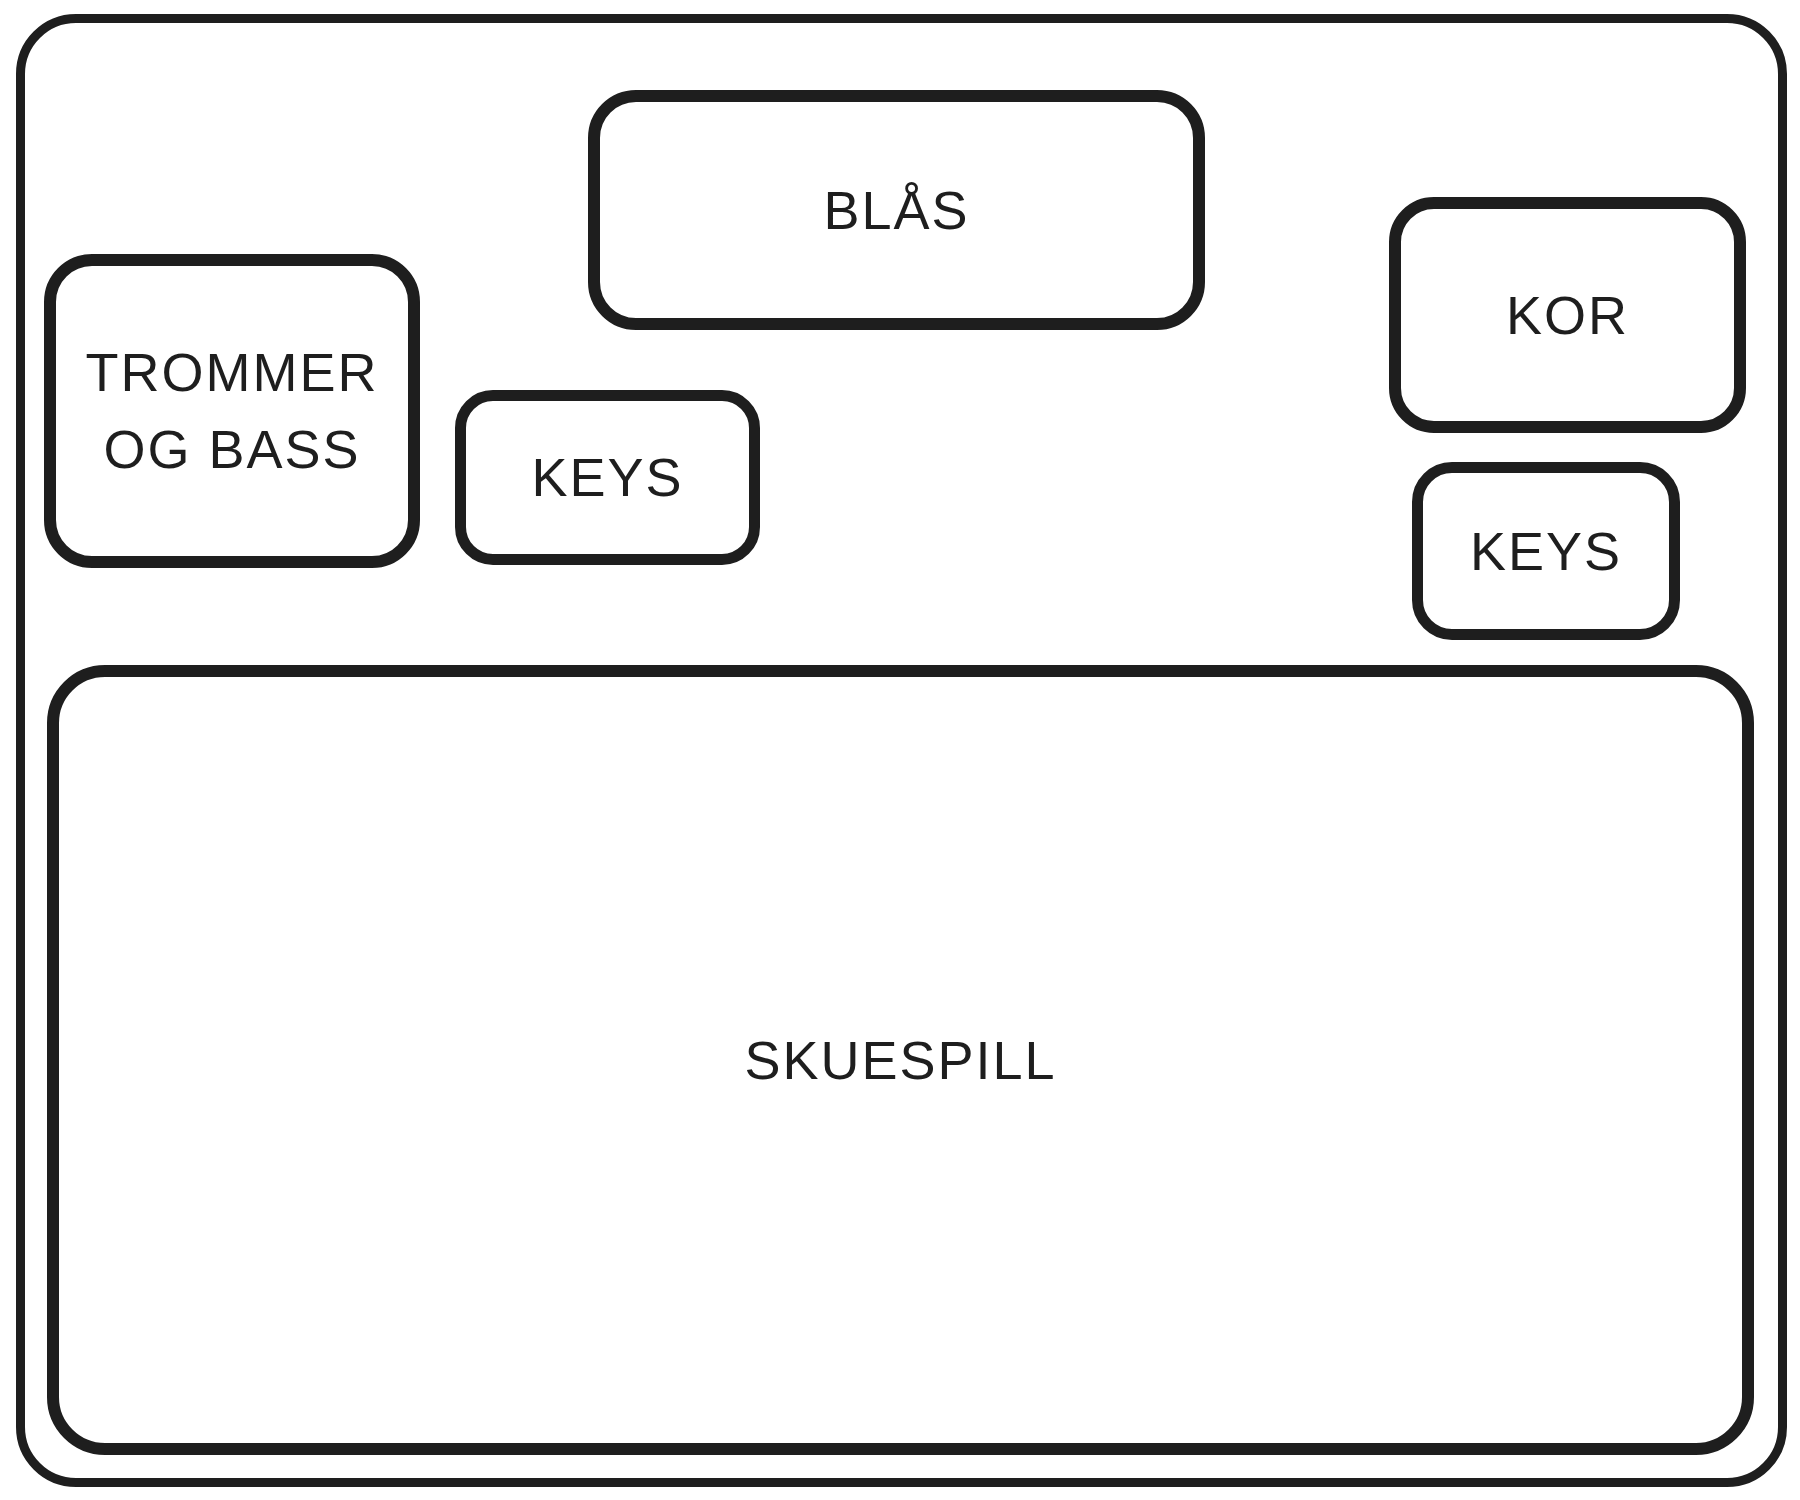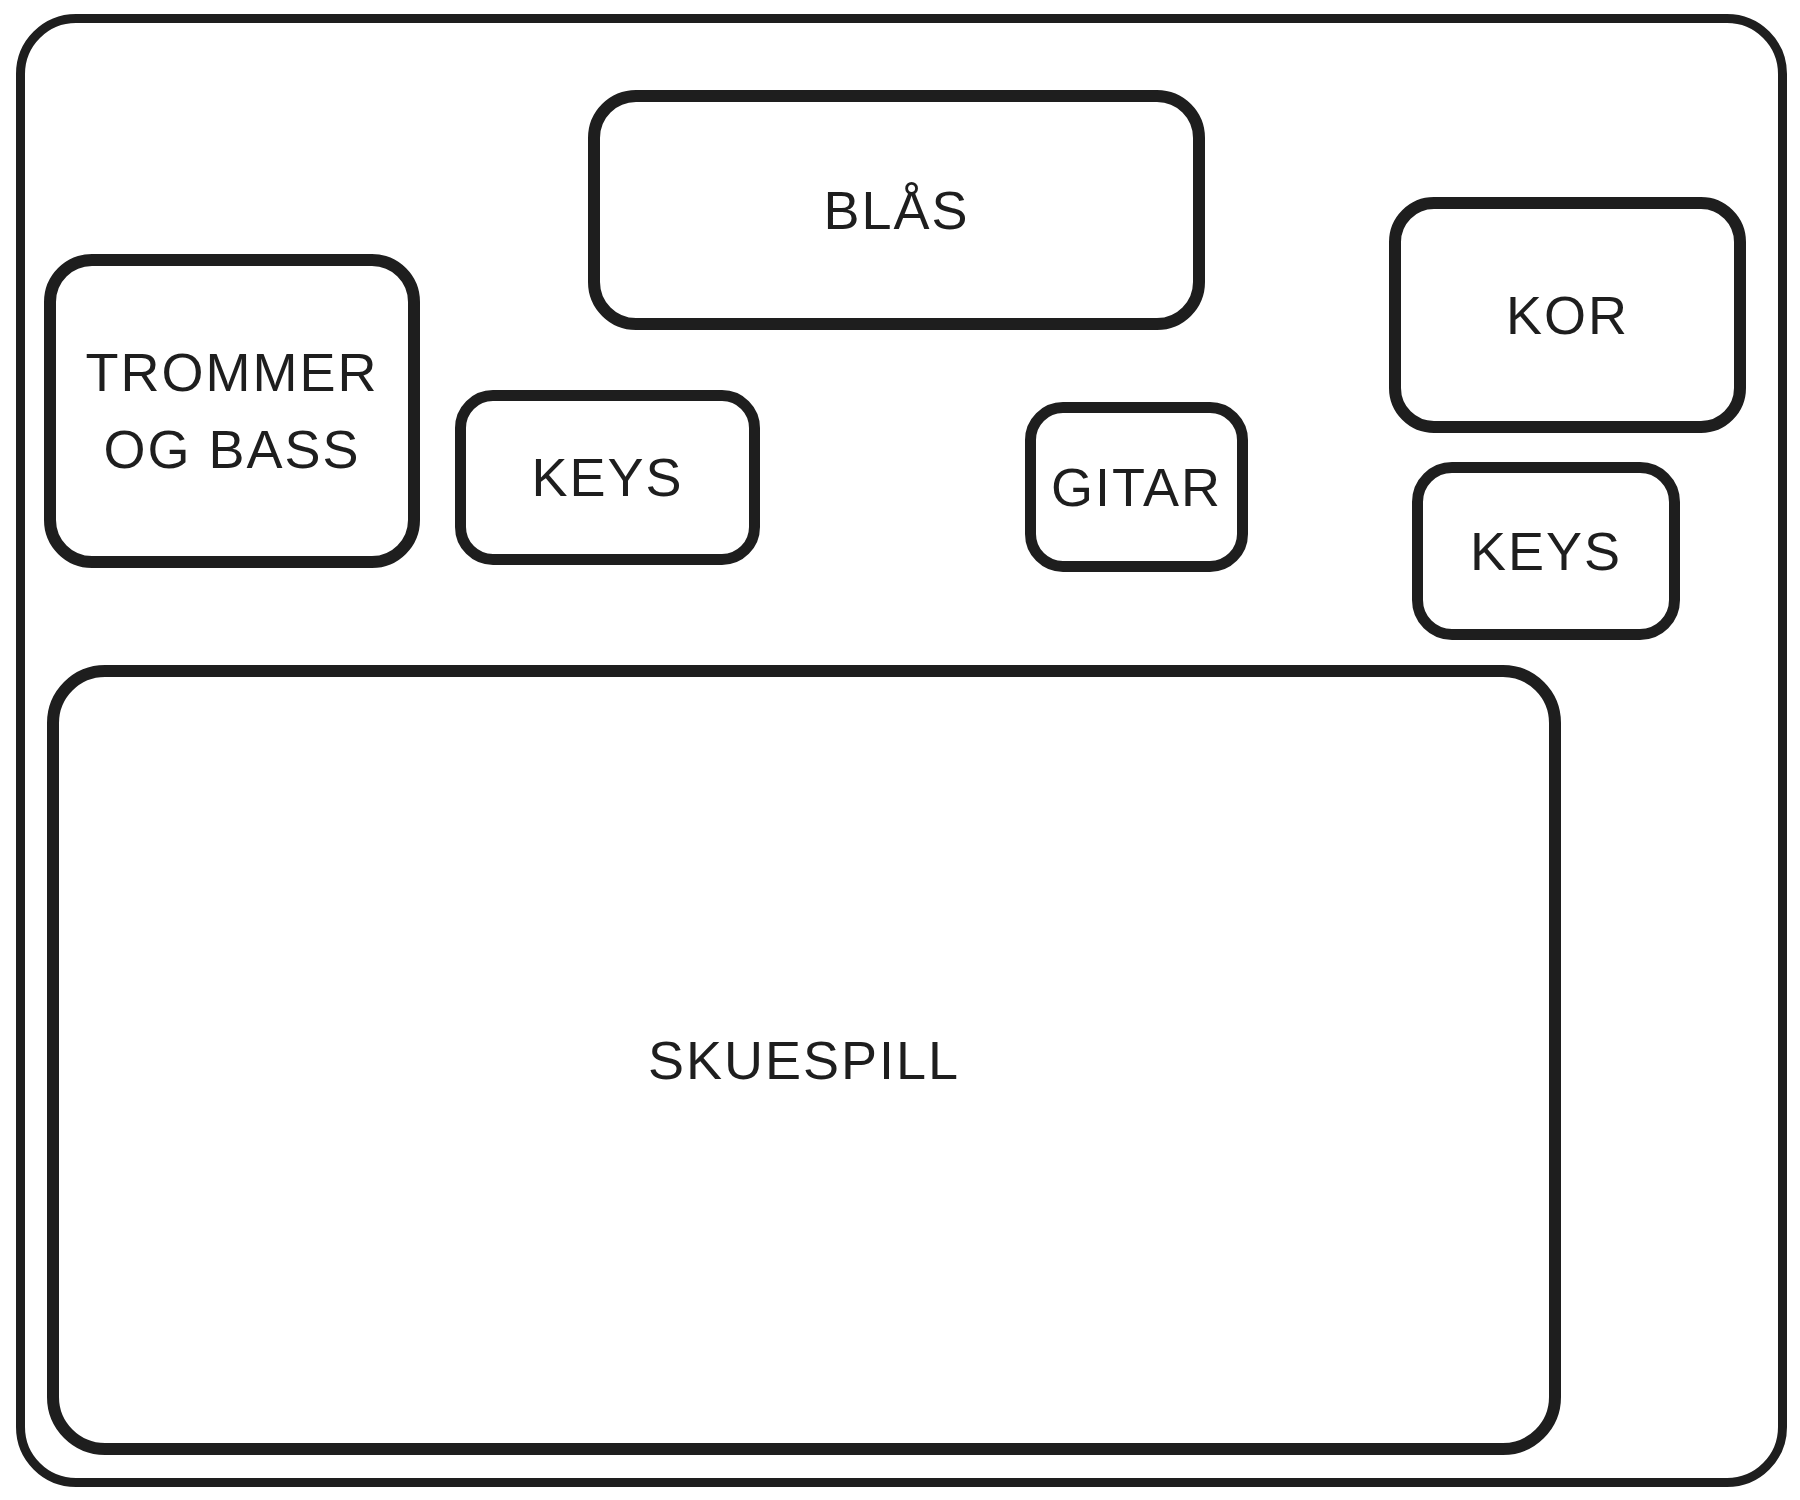"GITAR" div.zone { html: <div> <span>GITAR</span> </div> -> none }
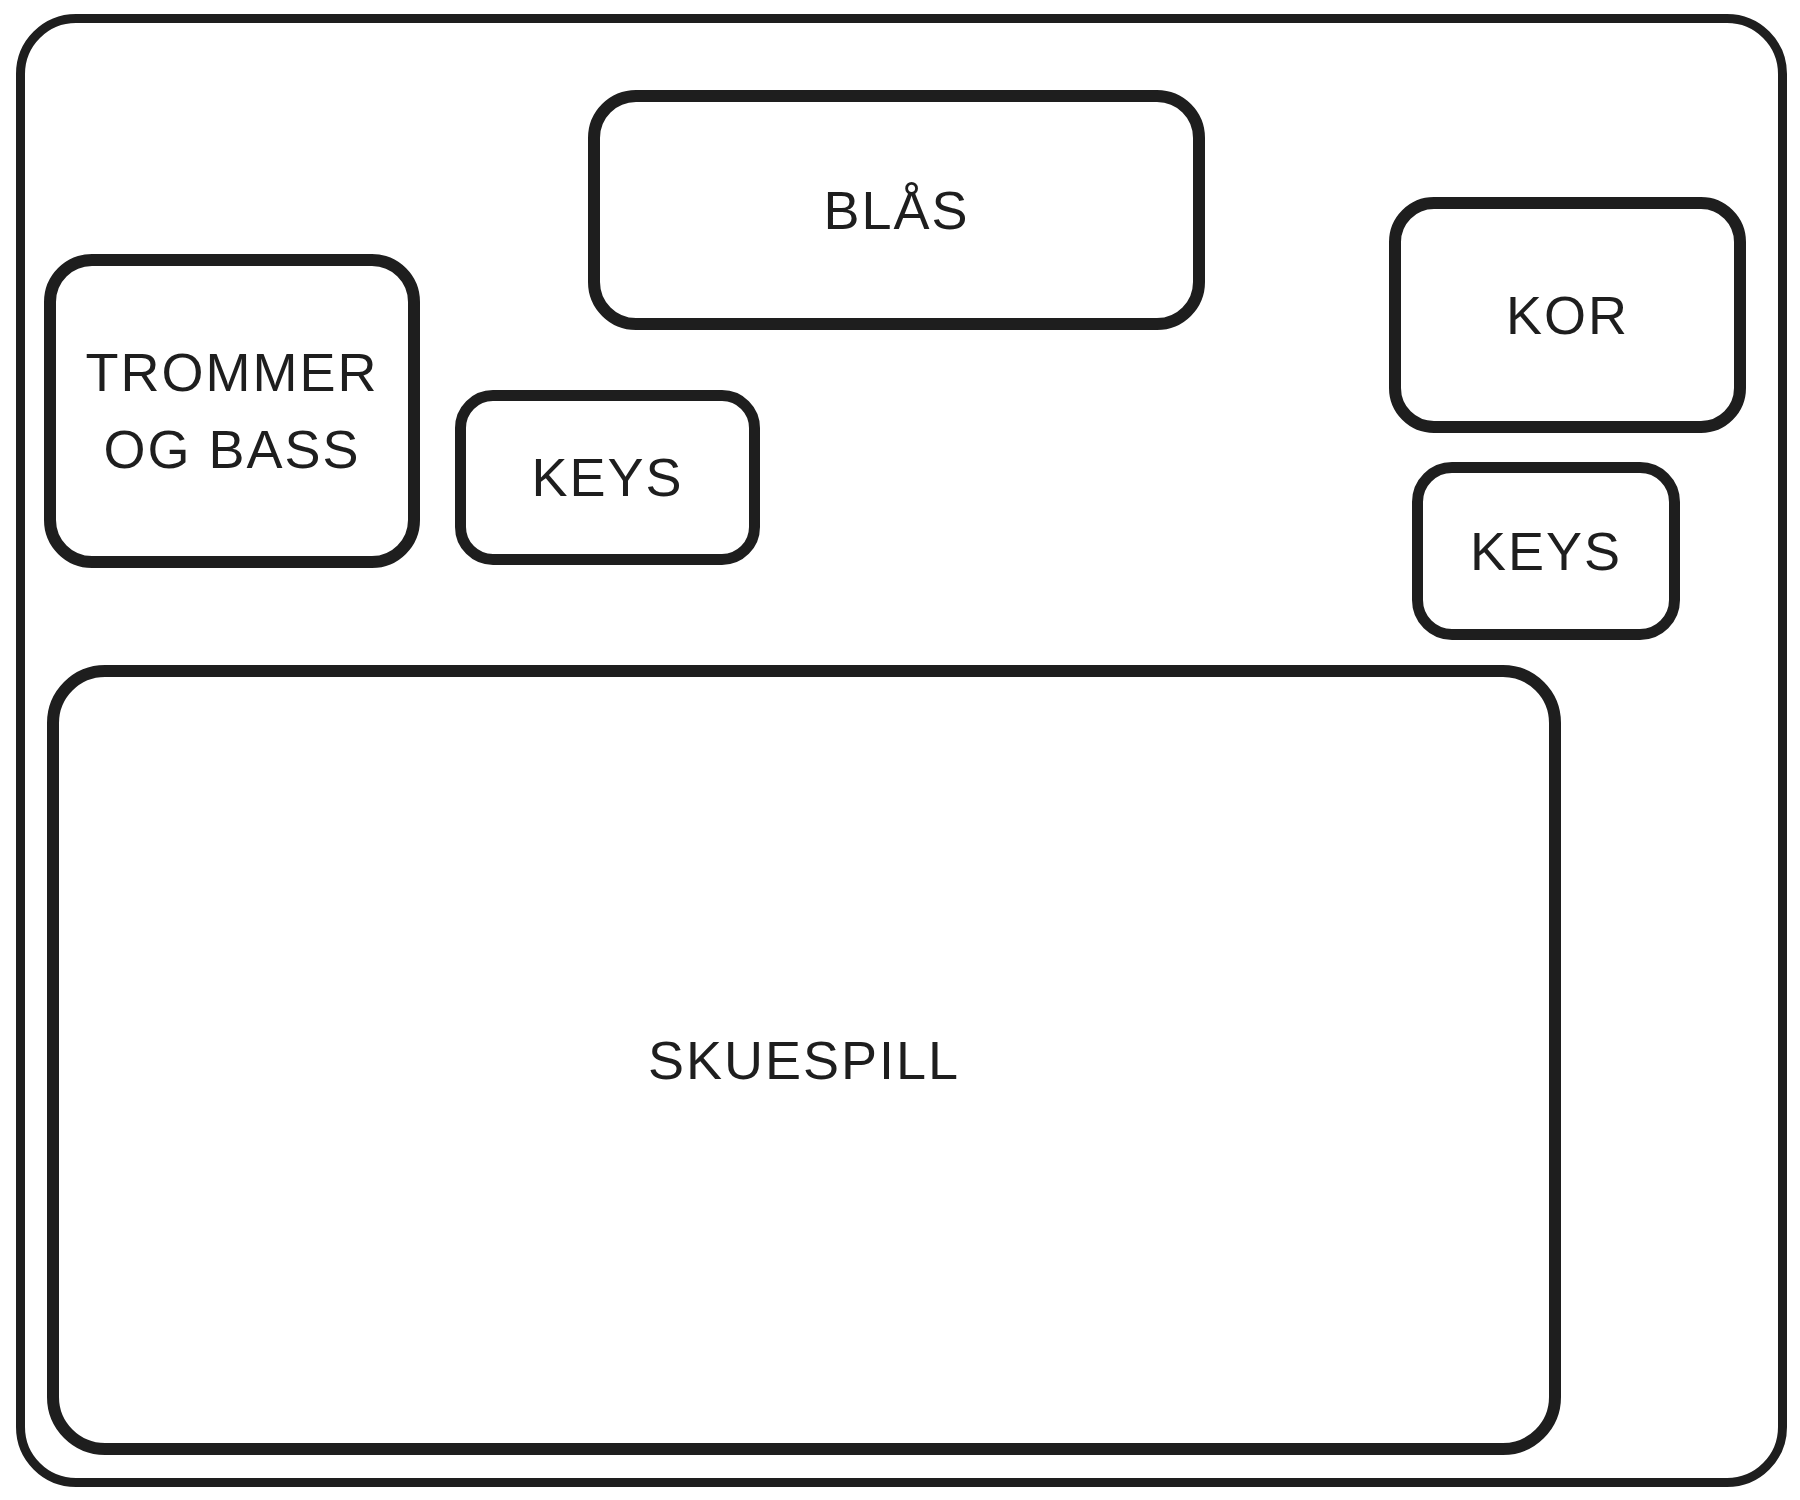"SKUESPILL" .zone-skuespill { width: 1514px -> 1707px }
